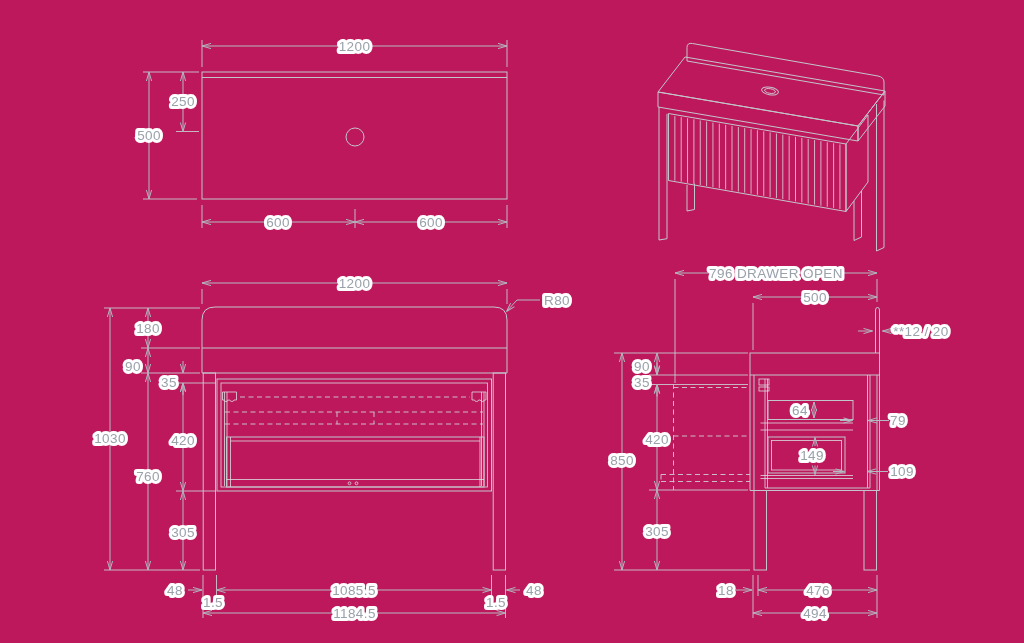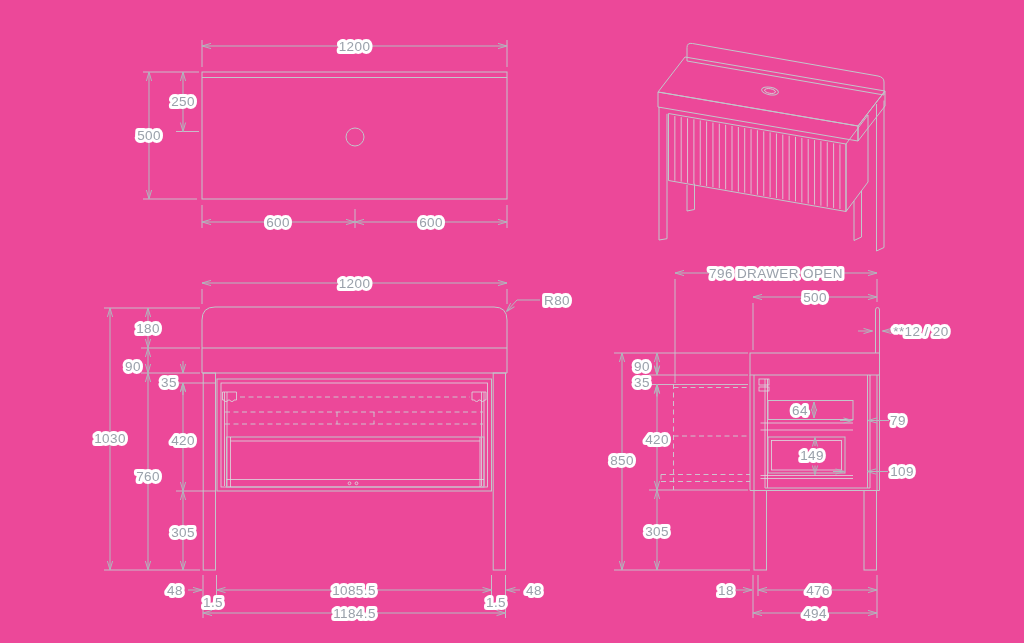"1200" .canvas { background: #ec4899 -> #be185d }
